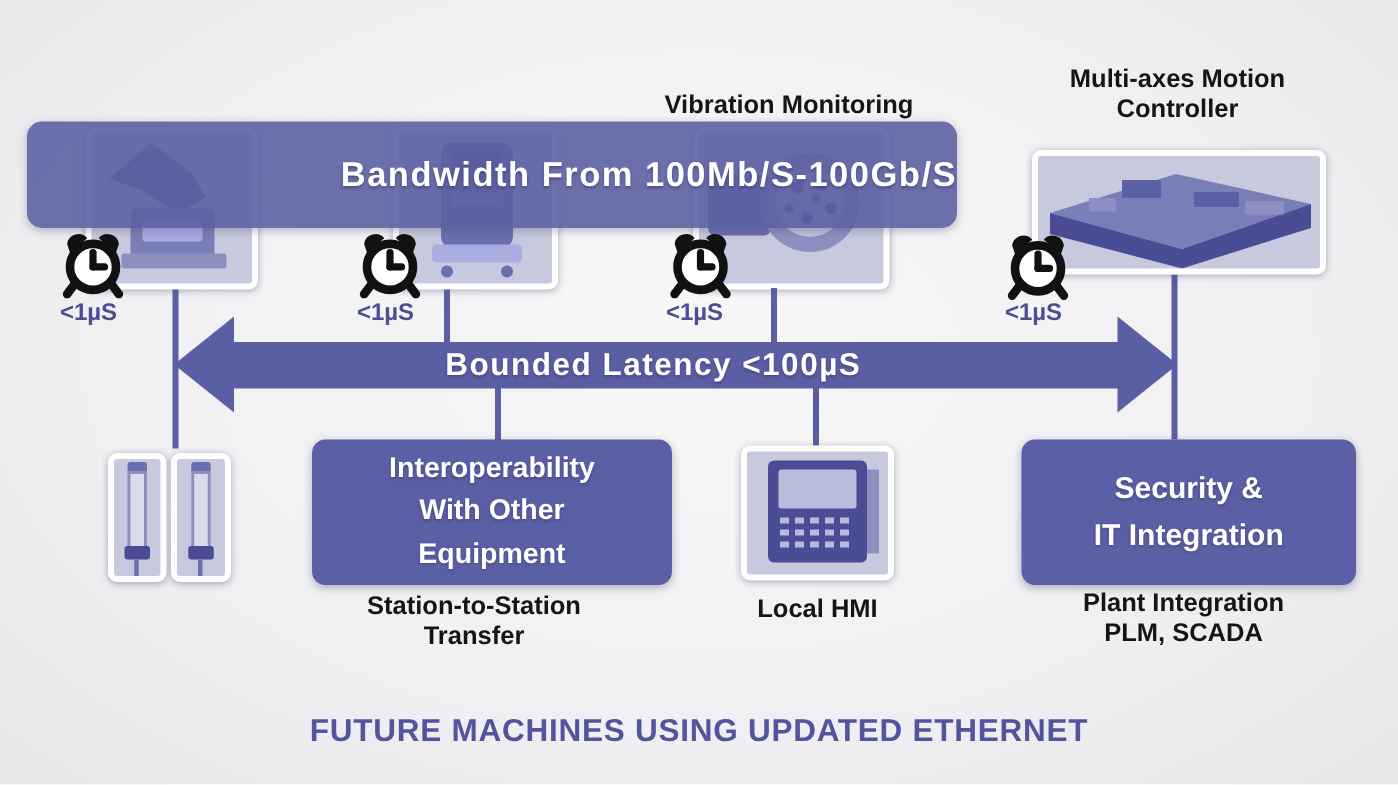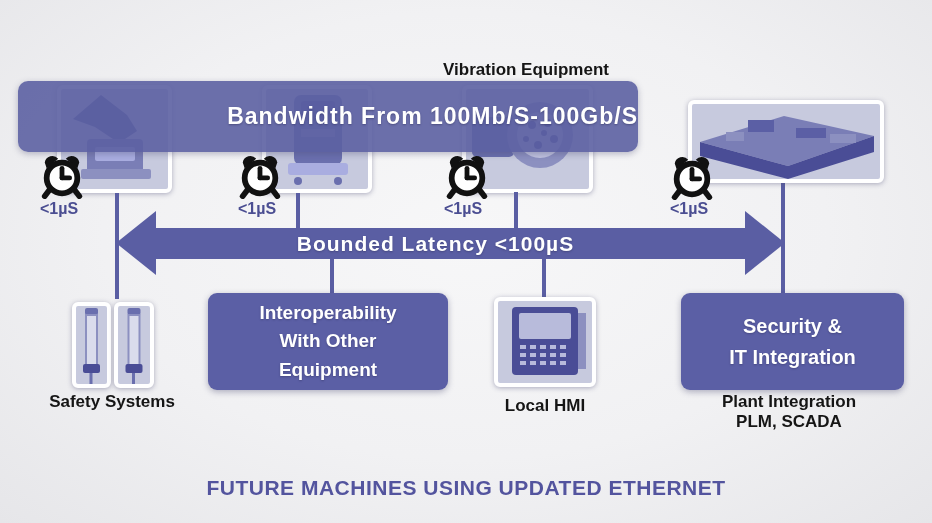"Multi-axes Motion" div.top-label { html: none -> <div>Multi-axes Motion Controller</div> }
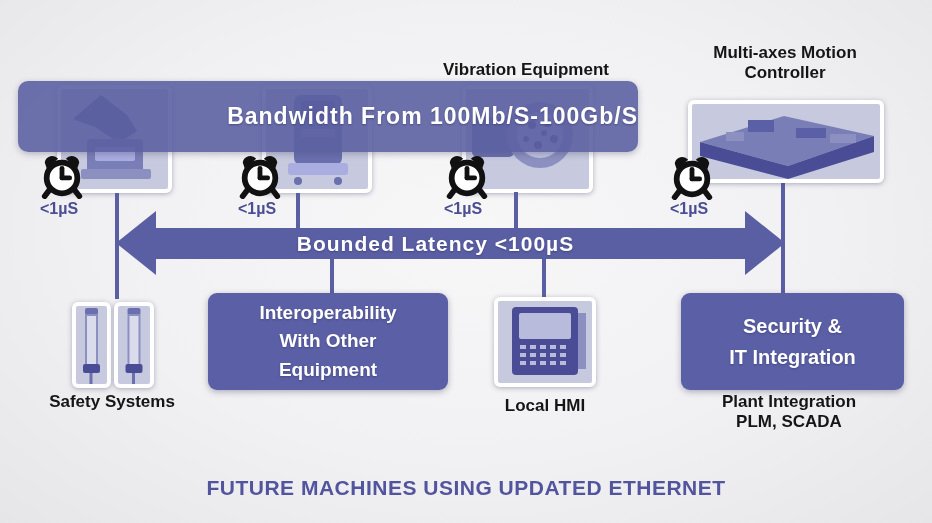"Vibration Equipment" div.top-label { text: Equipment -> Monitoring }
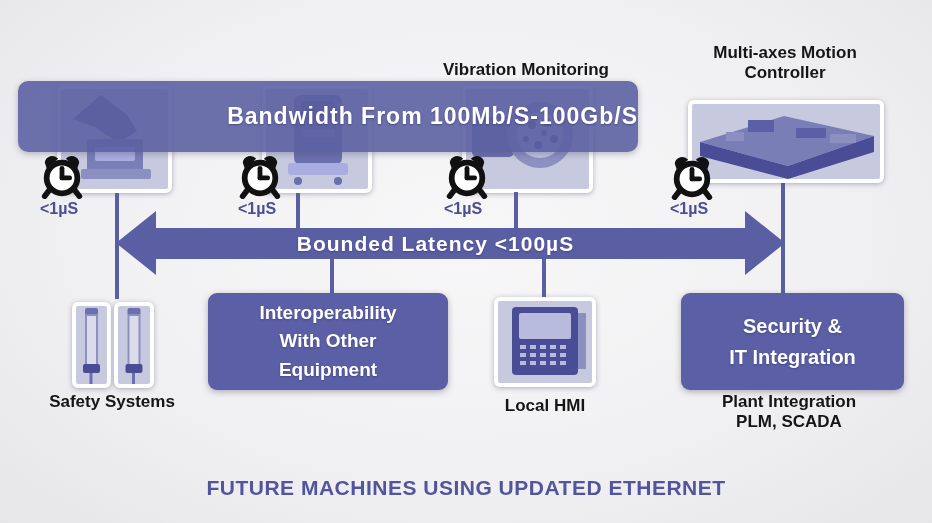"Safety Systems" div.caption { html: <div>Safety Systems</div> -> none }
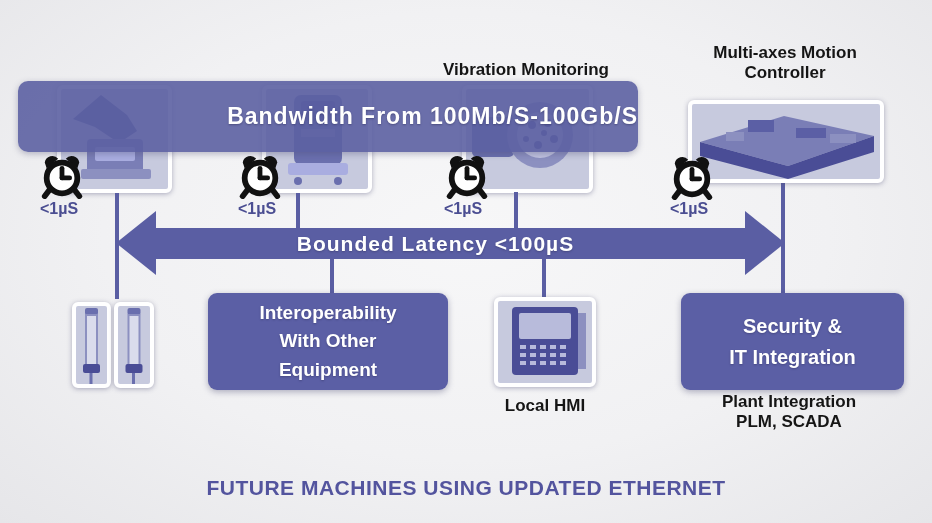"Station-to-Station" div.caption { html: none -> <div>Station-to-Station Transfer</div> }
